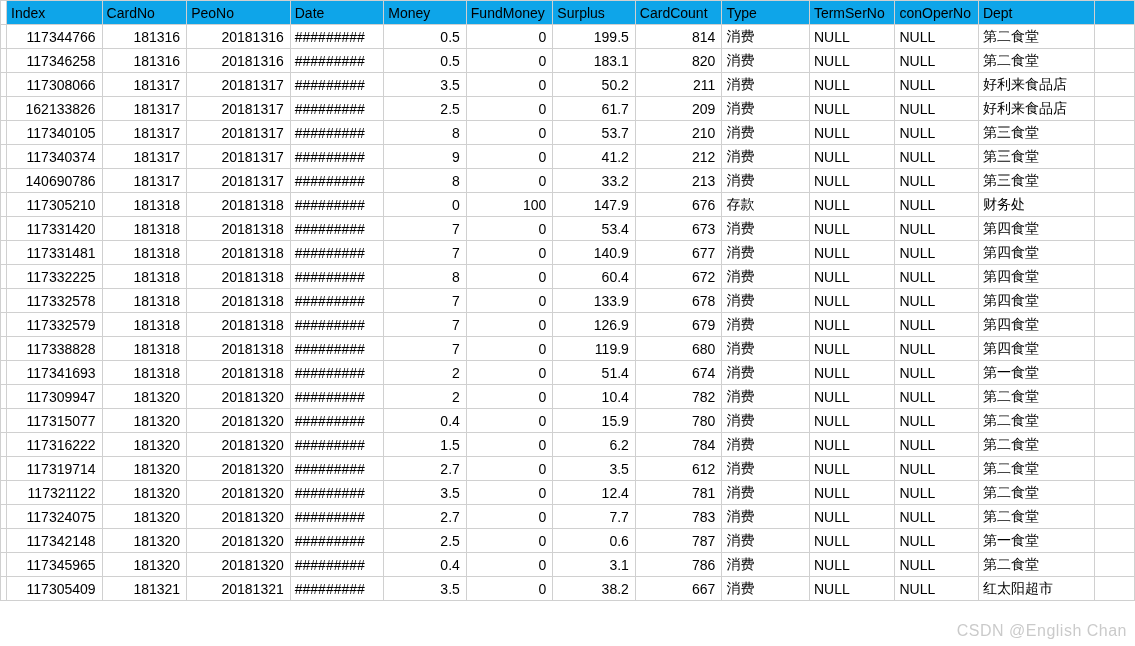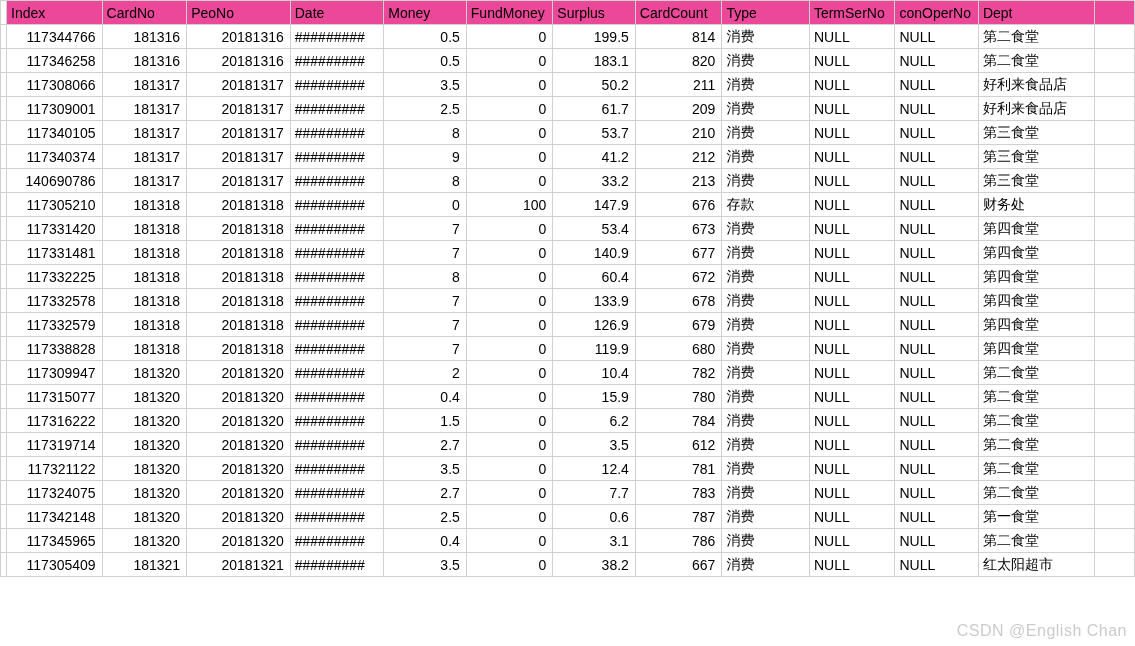"Index" th { background: #ec4899 -> #0ea5e9 }
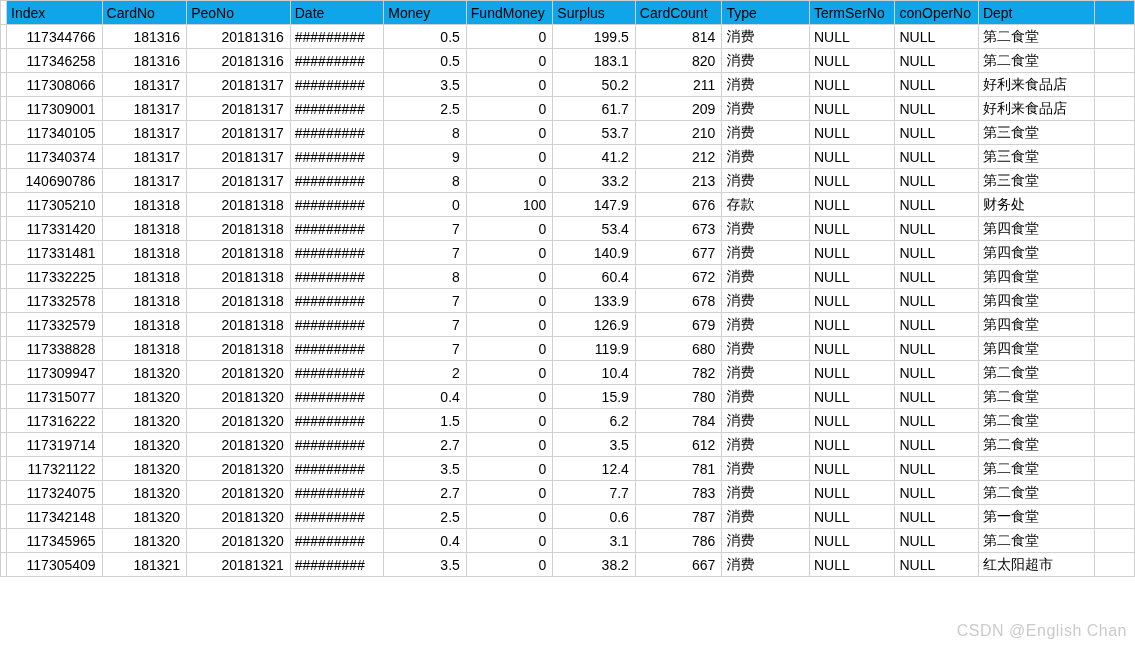"117309001" td.num { text: 117309001 -> 162133826 }
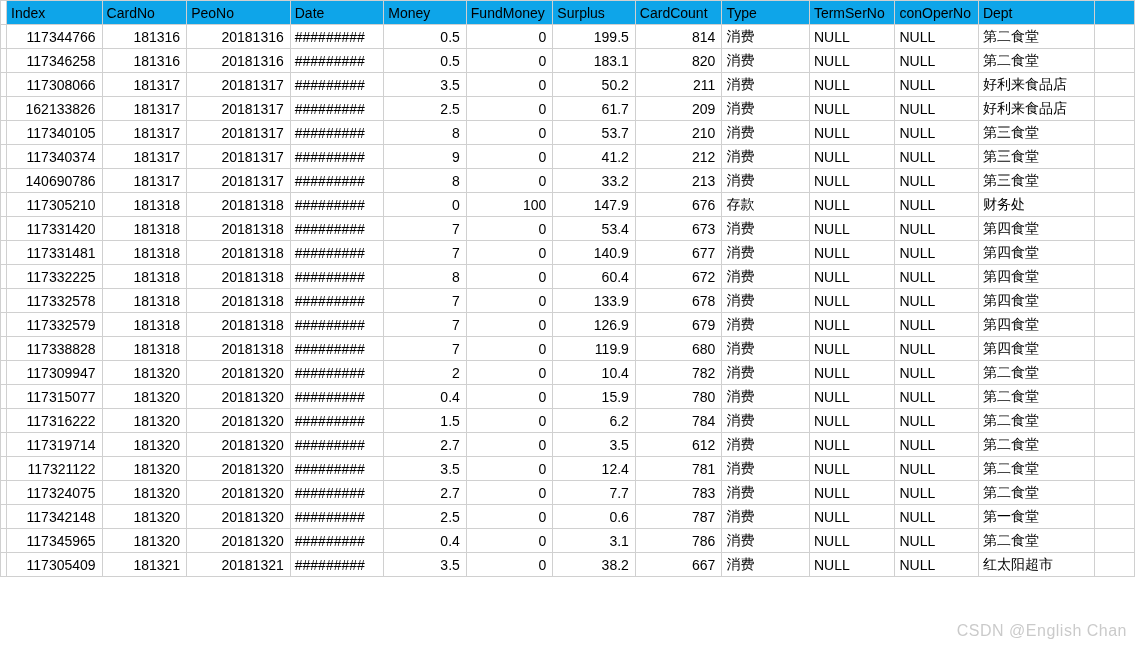"117341693" tr { html: none -> <tr> <td></td> <td>117341693</td> <td>181318</td> <td>20181318</td> <td>#########</td> <td>2</td> <td>0</td> <td>51.4</td> <td>674</td> <td>消费</td> <td>NULL</td> <td>NULL</td> <td>第一食堂</td> <td></td> </tr> }
